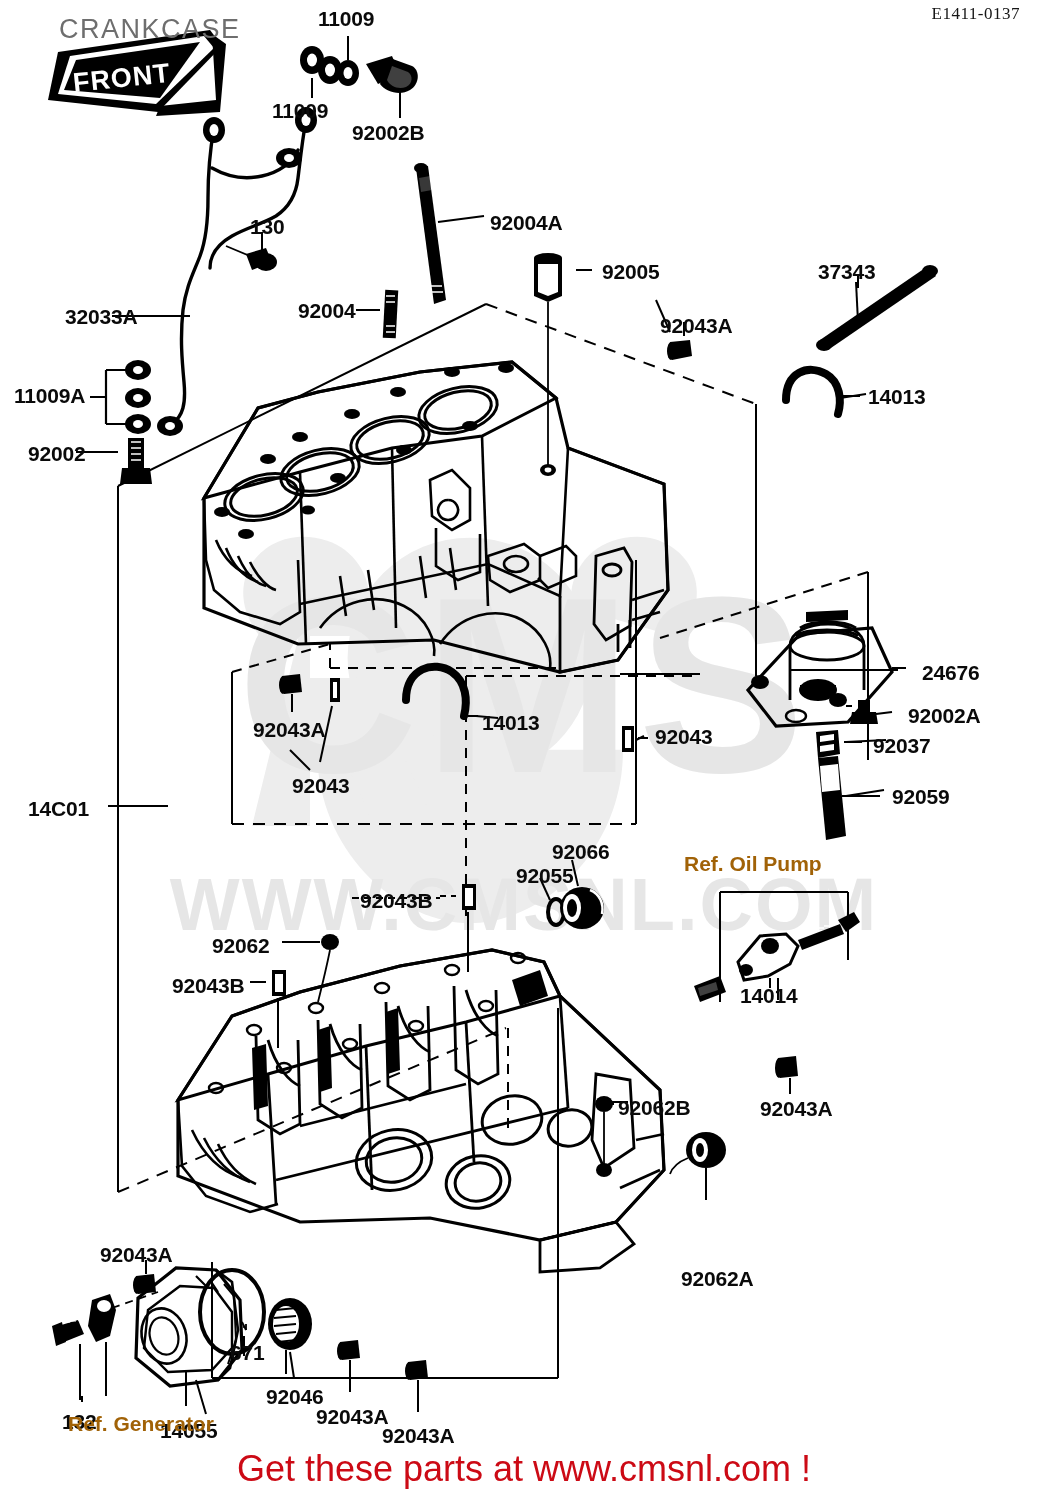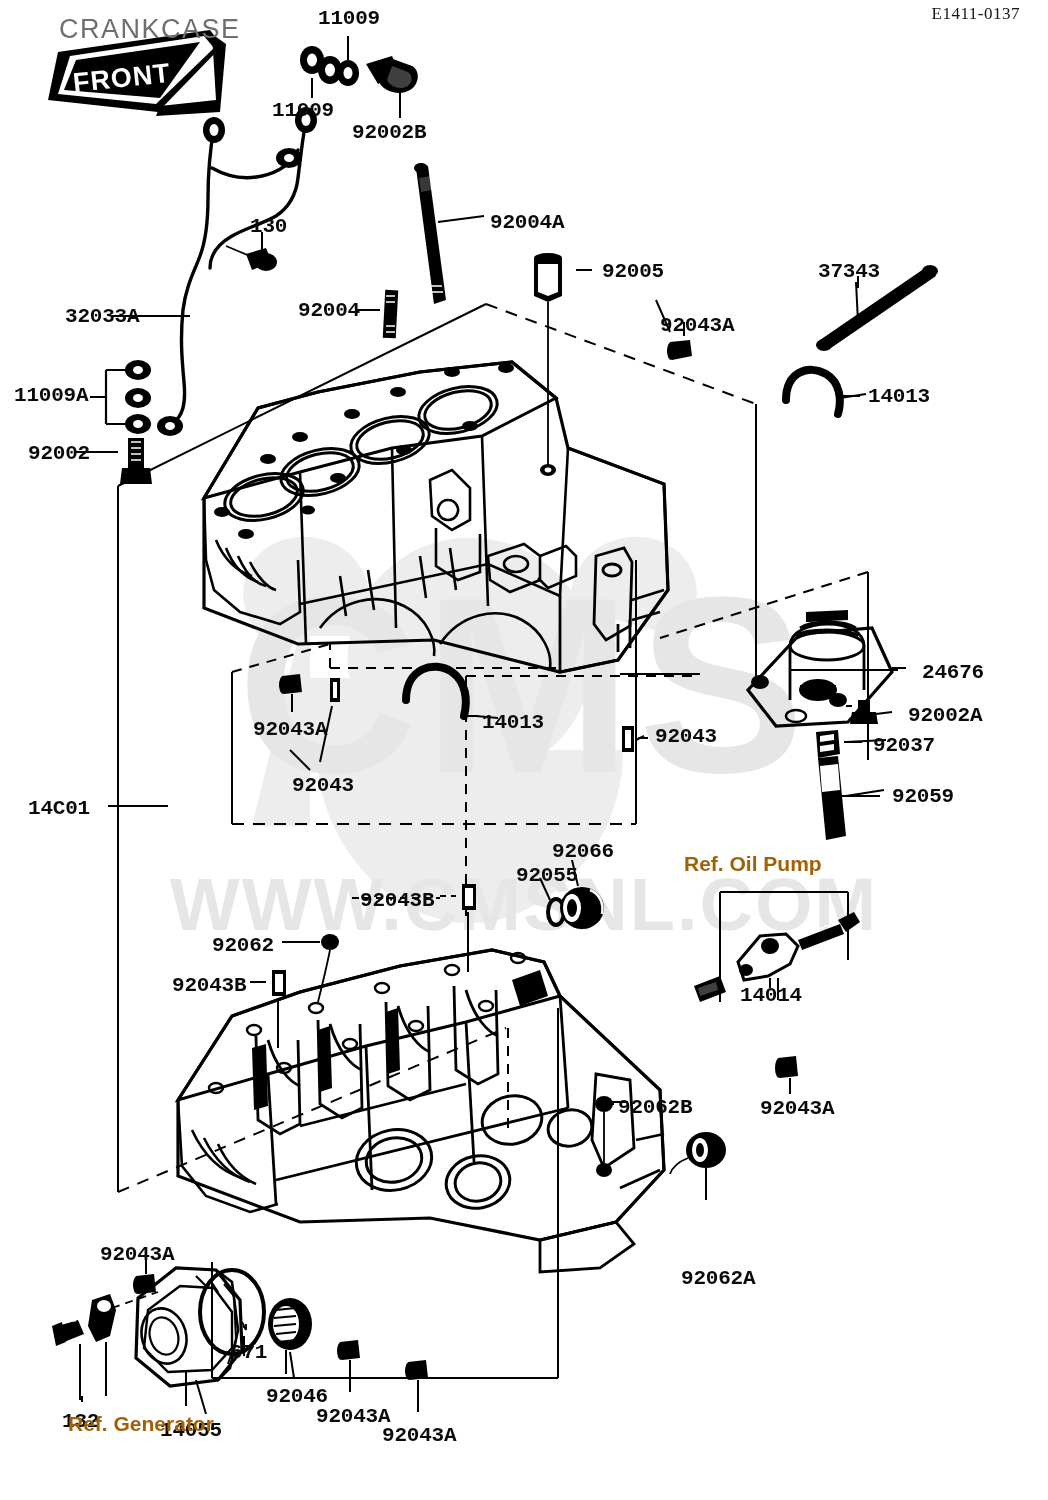"11009" .lbl { font-family: Liberation Mono, monospace -> Liberation Sans, sans-serif }
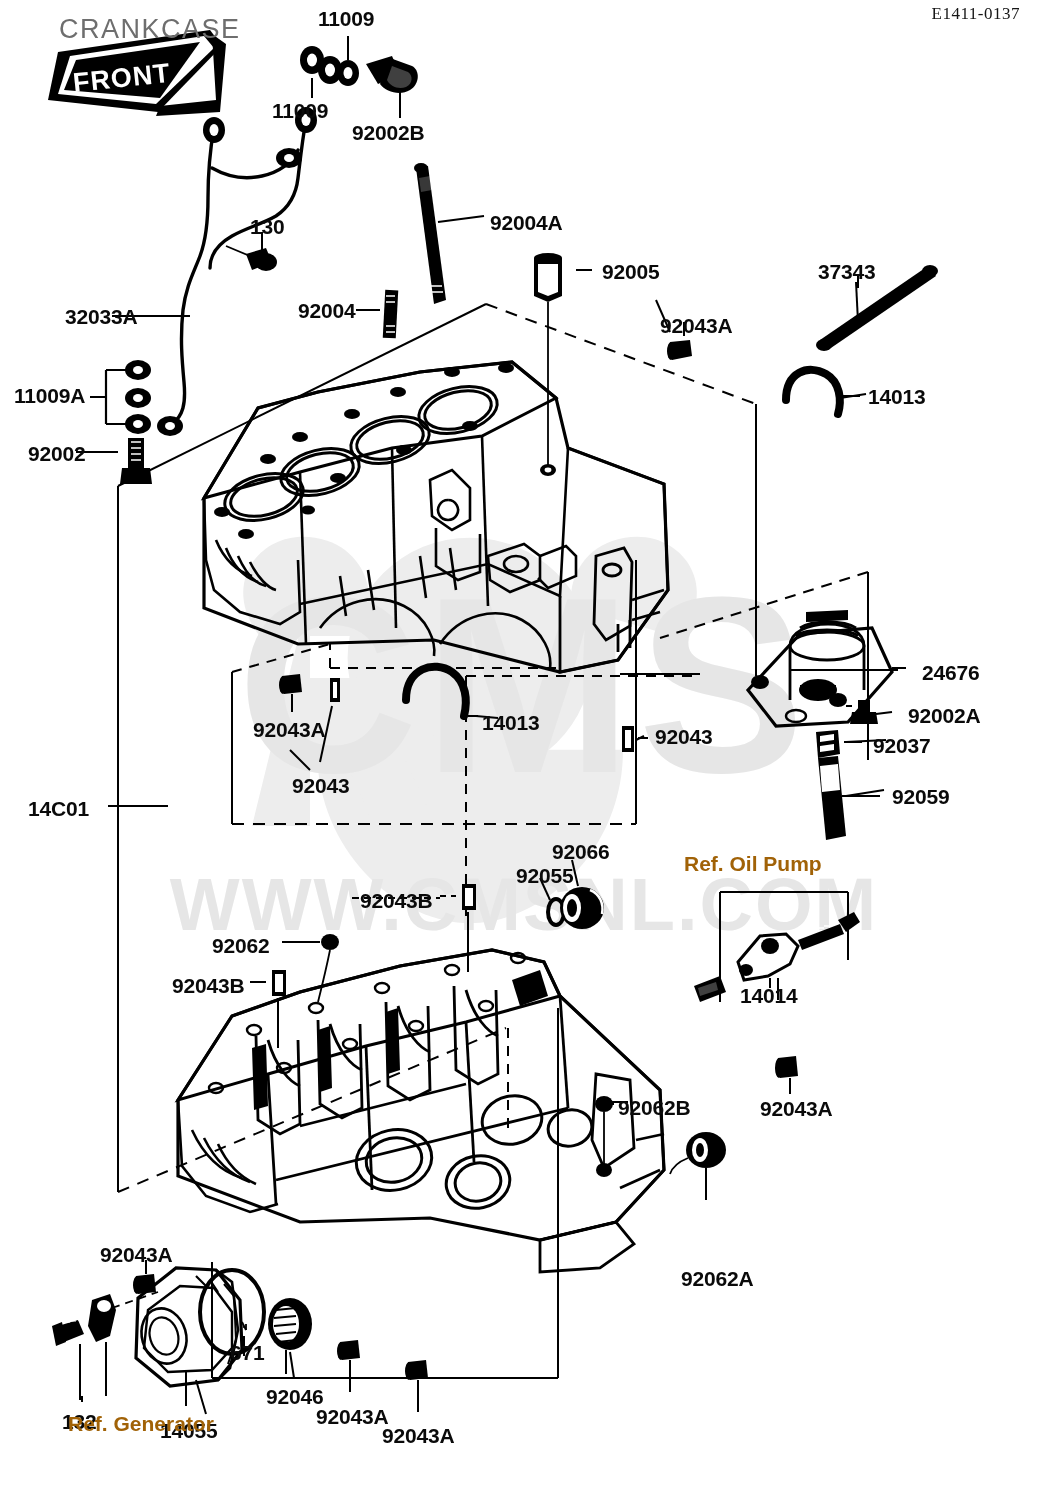"Get these parts at www.cmsnl.com" div { html: none -> <div>Get these parts at www.cmsnl.com !</div> }
